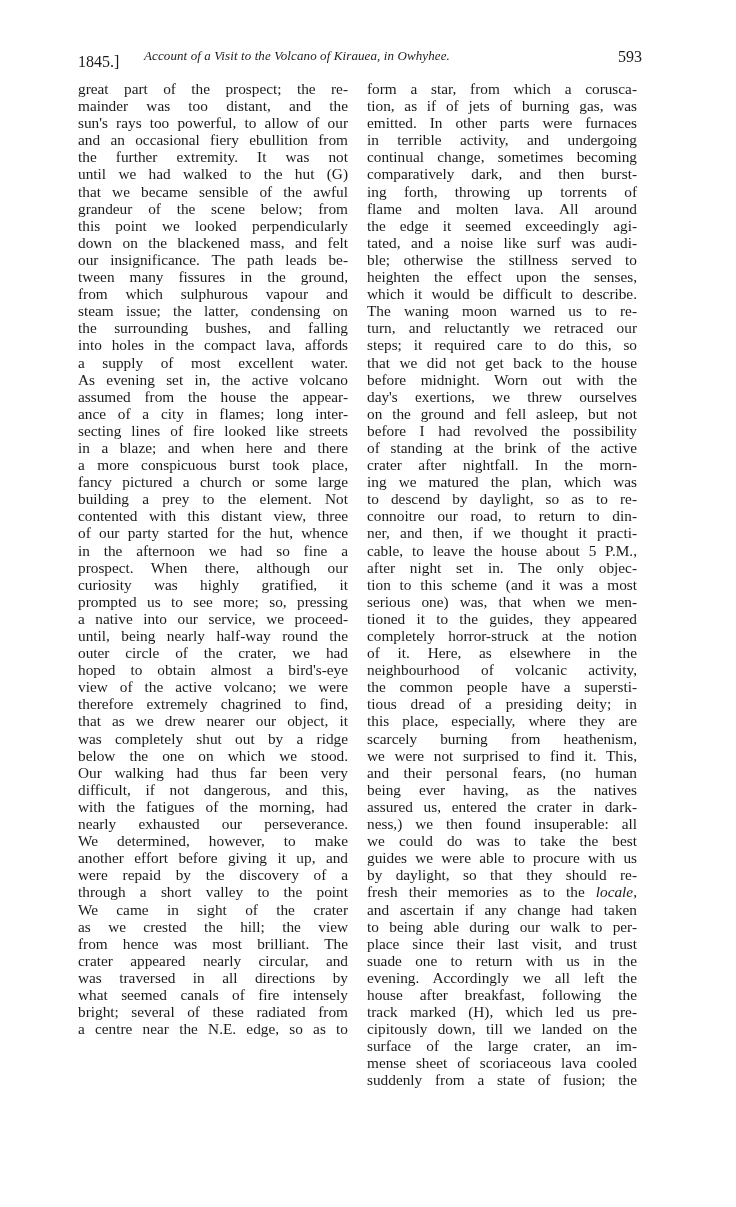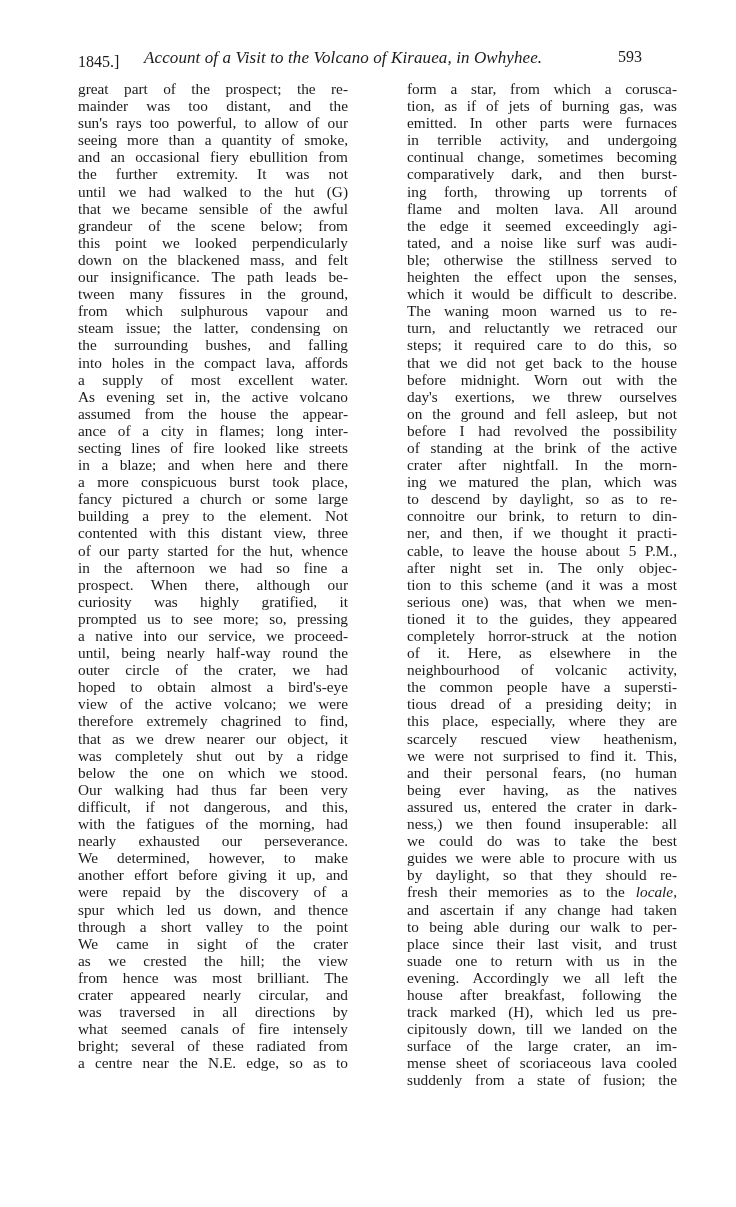"Account of a Visit to" .hdr-title { font-size: 17px -> 13px }
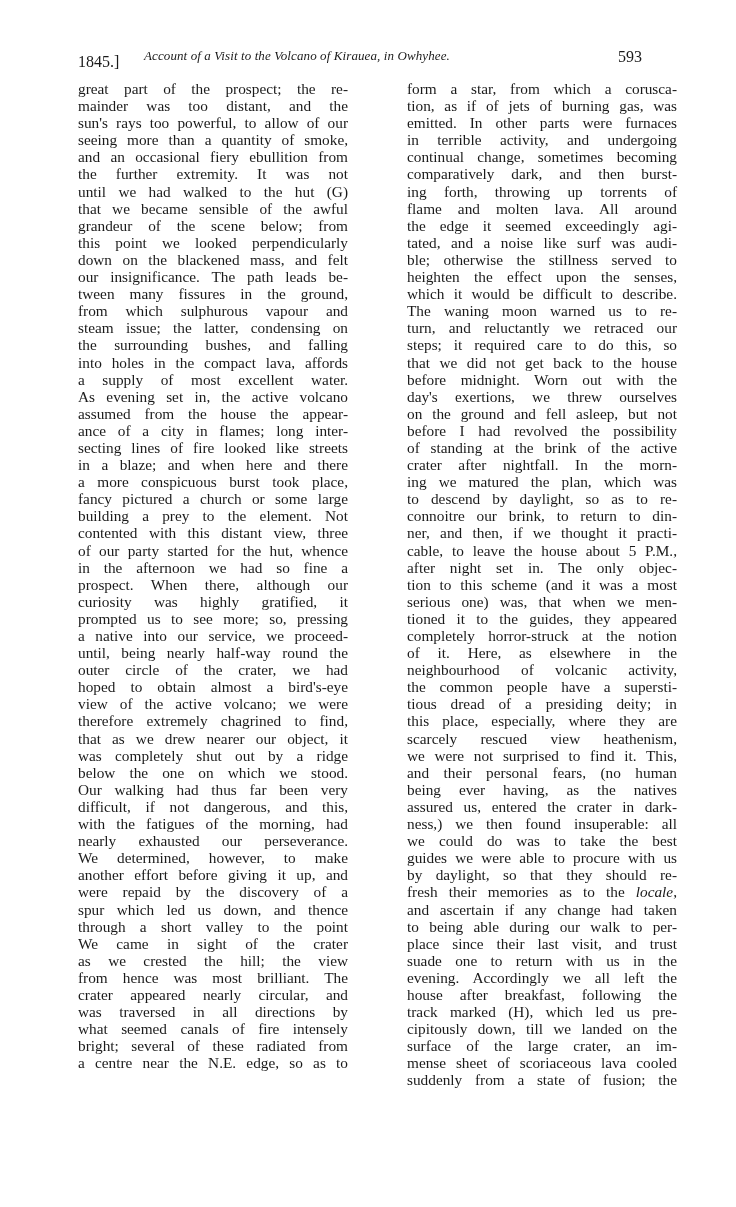"form a star, from which" .col.right { margin-left: 40px -> none }
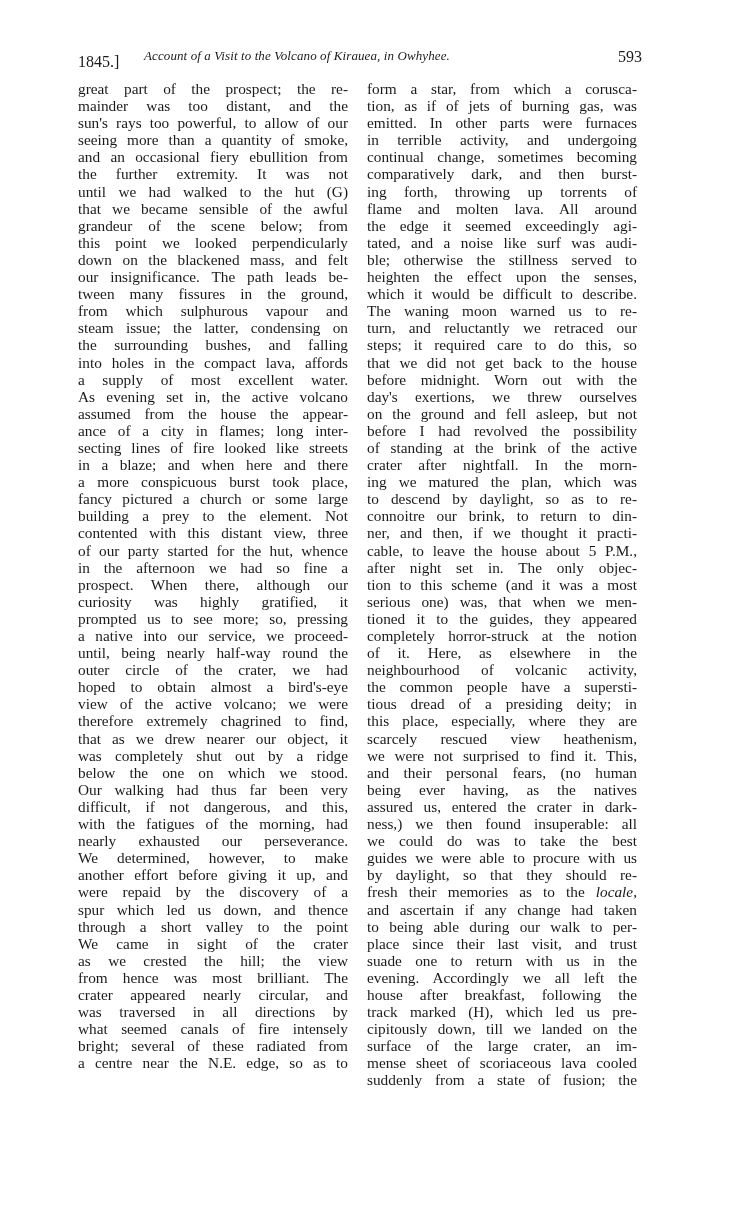"seeing more than a quantity" span.line { html: <span>seeing more than a quantity of smoke,</span> -> none }
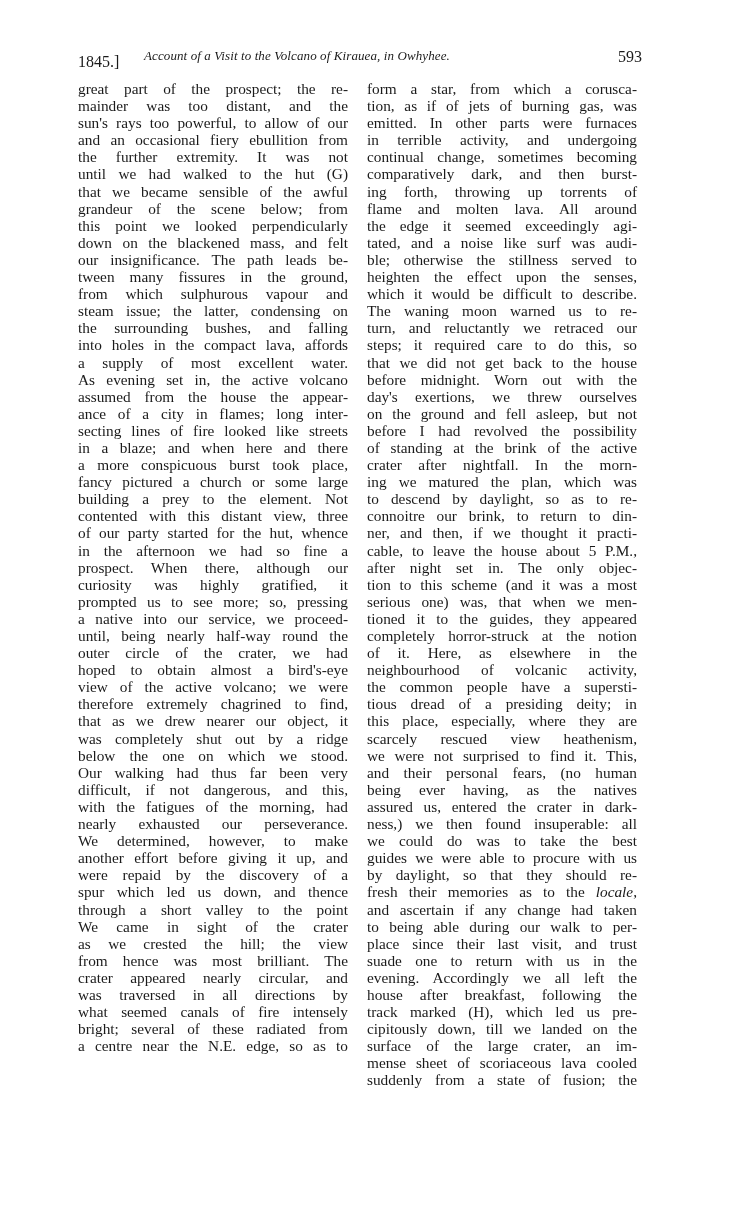"connoitre our brink, to return" span.line { text: brink -> road }
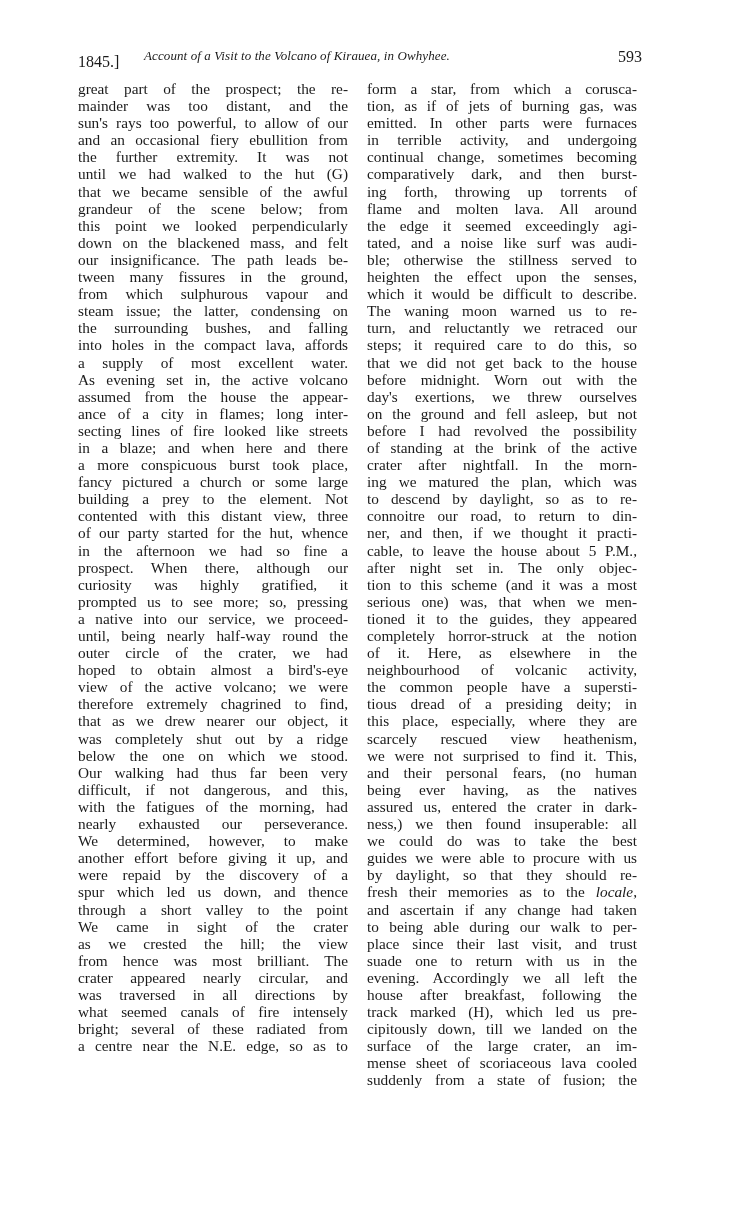"scarcely rescued view heathenism," span.line { text: rescued view -> burning from }
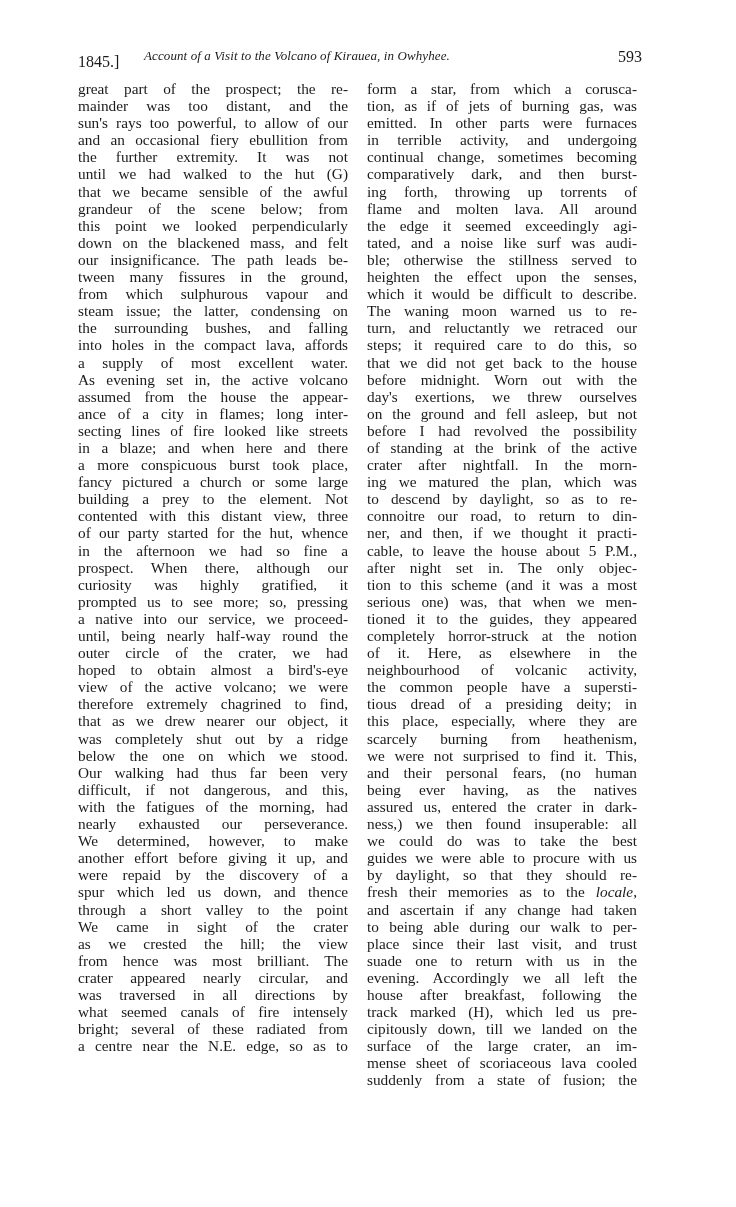"spur which led us down," span.line { html: <span>spur which led us down, and thence</span> -> none }
